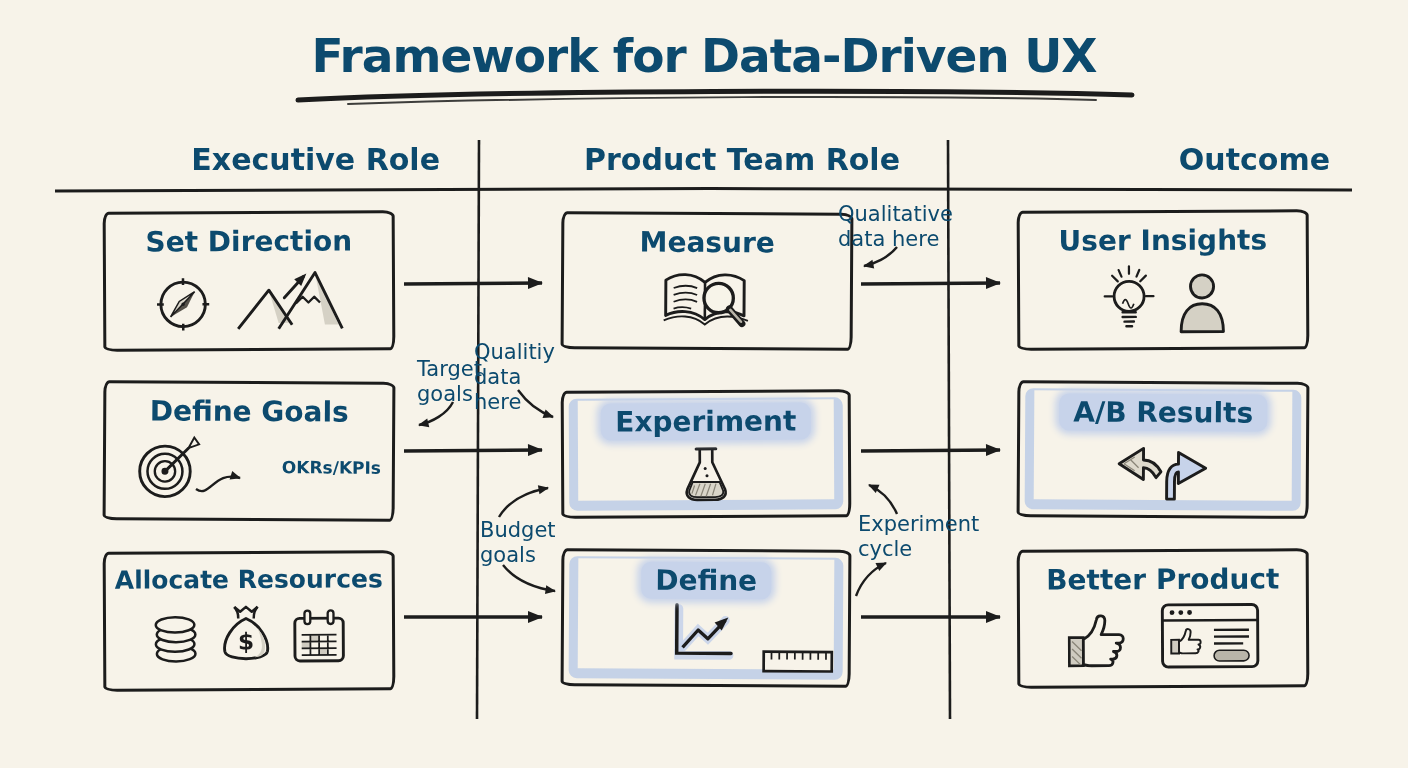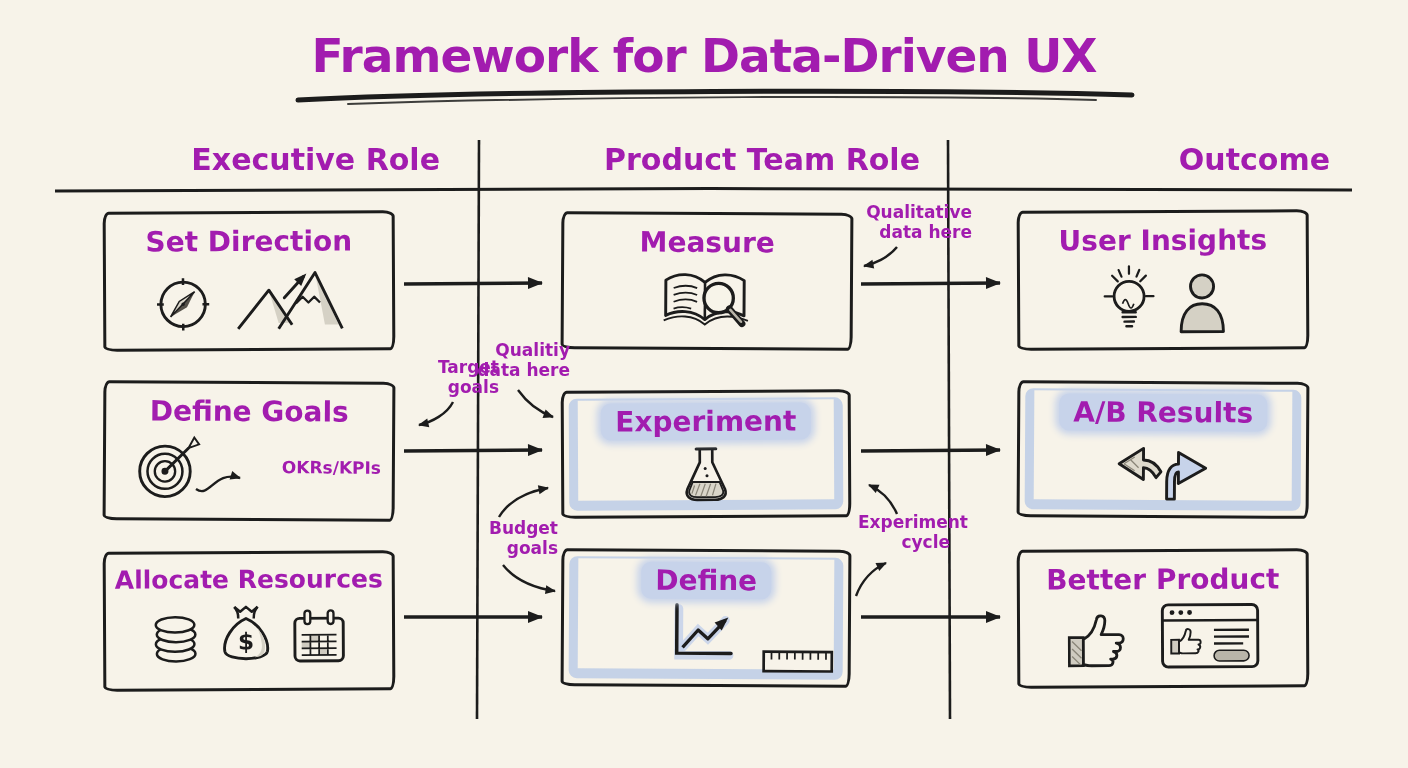"Framework for Data-Driven UX" #stage { color: #a21caf -> #0c4a6e }
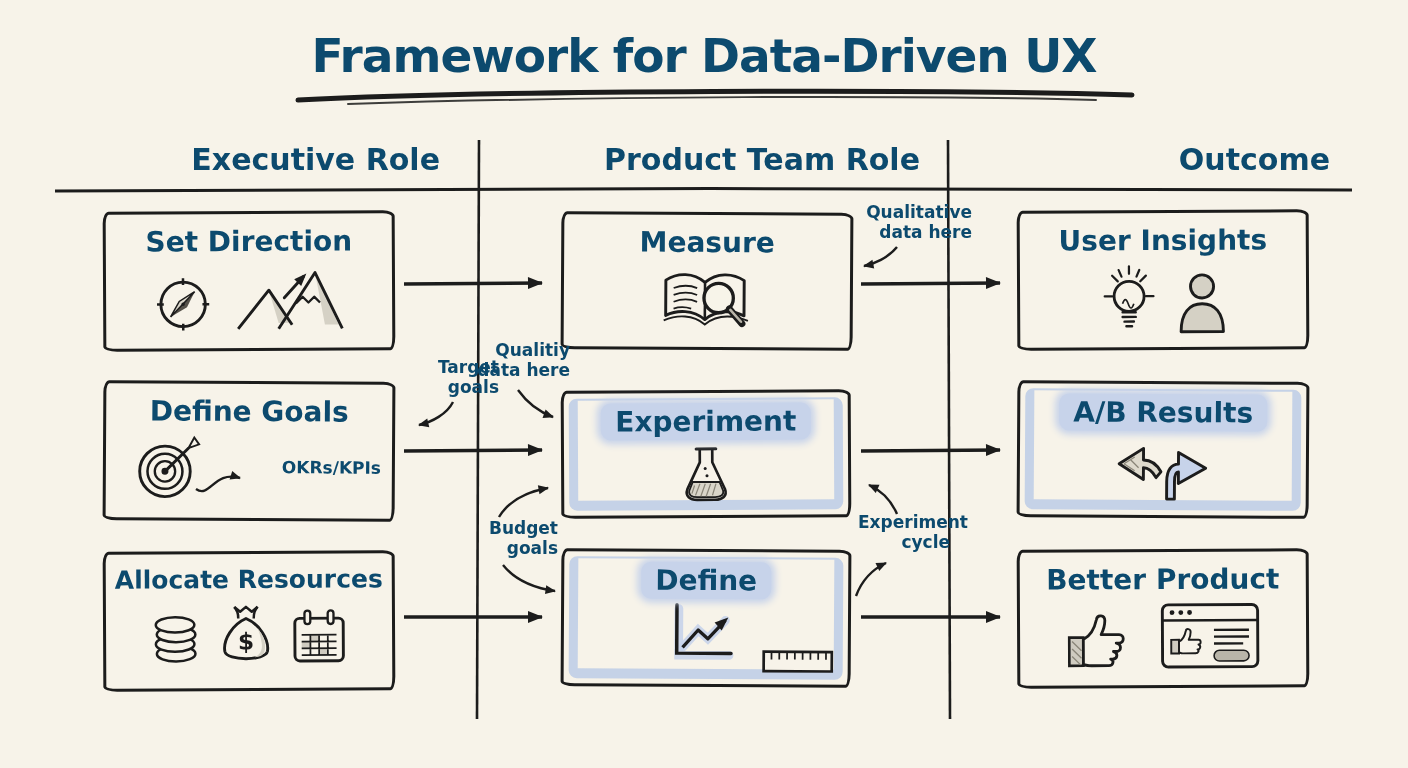"Product Team Role" div.abs { left: 540px -> 520px }
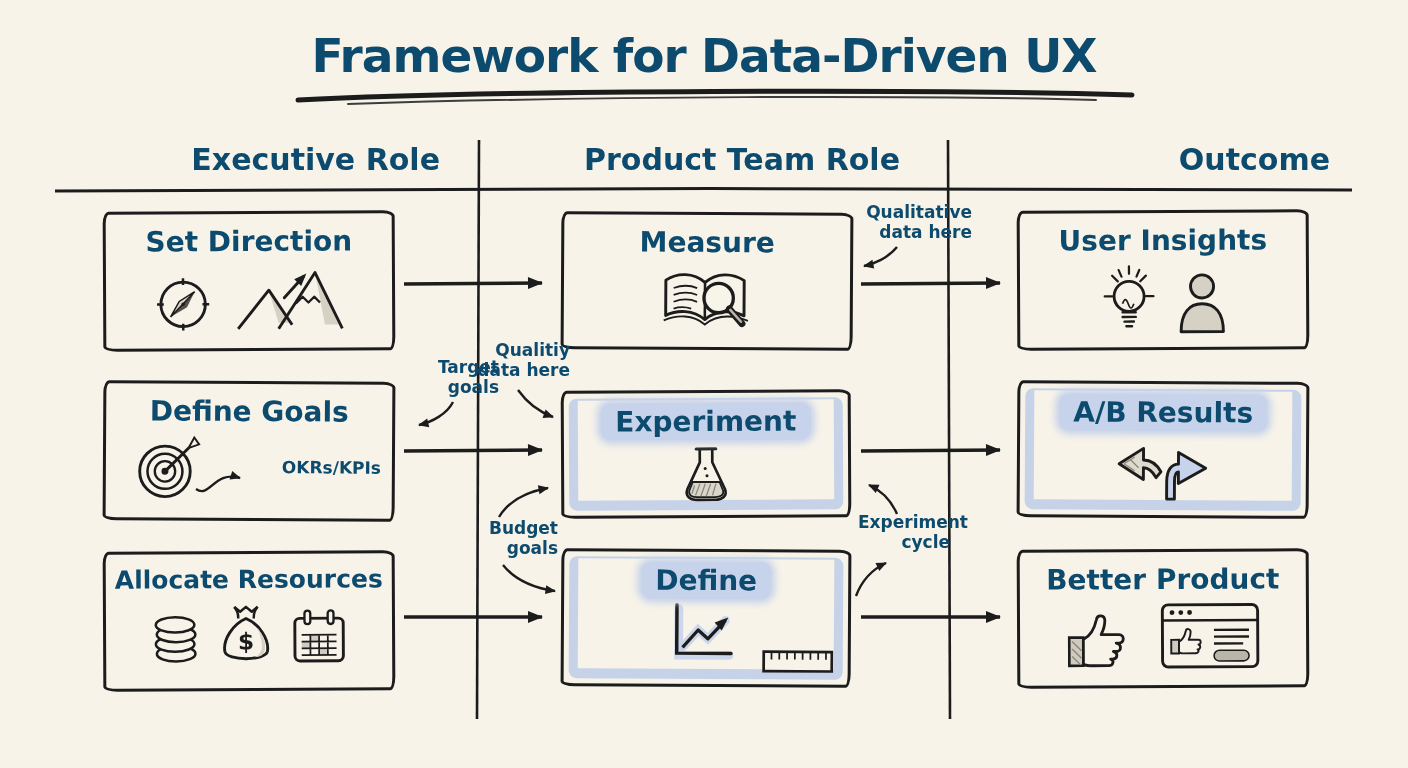"Qualitative data here" .annot { font-size: 17px -> 21px; font-weight: 700 -> 400; text-align: right -> left }
